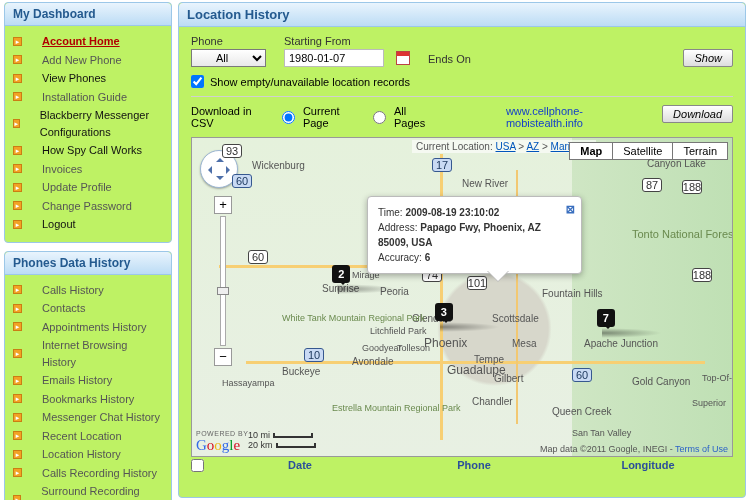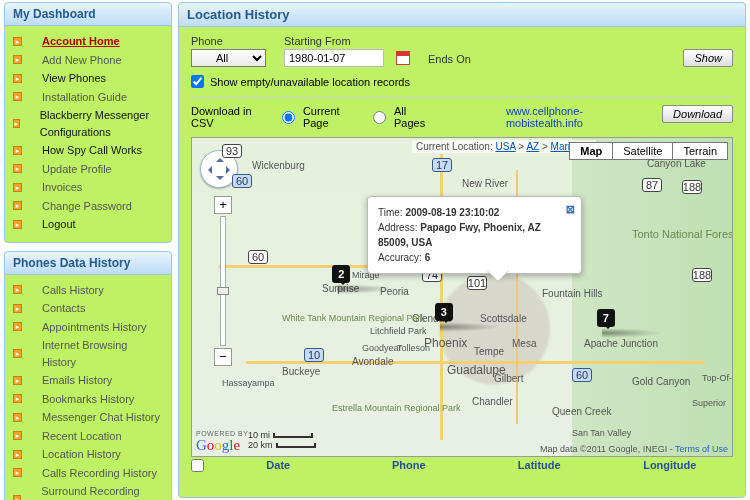"Update Profile" div.nav-item { order: before "Invoices" -> after "Invoices" }
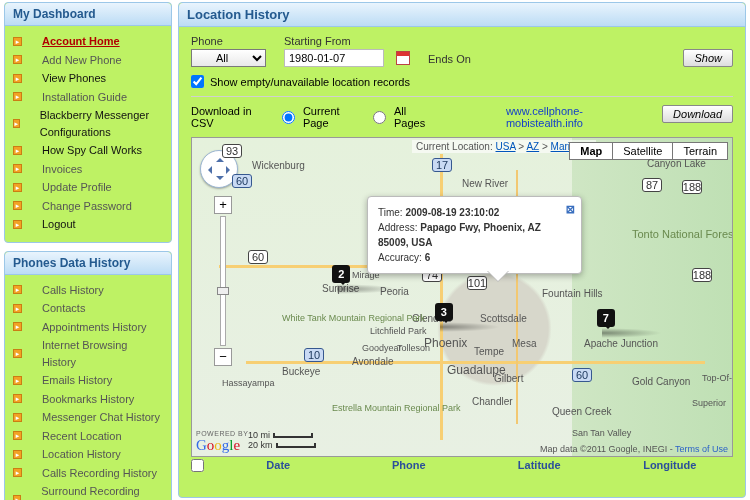"Scottsdale" div.city-label { left: 288px -> 300px }
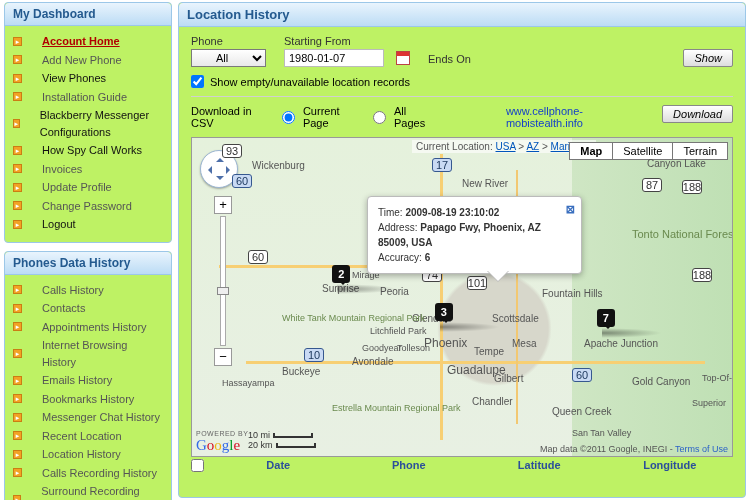"Tempe" div.city-label { top: 208px -> 216px }
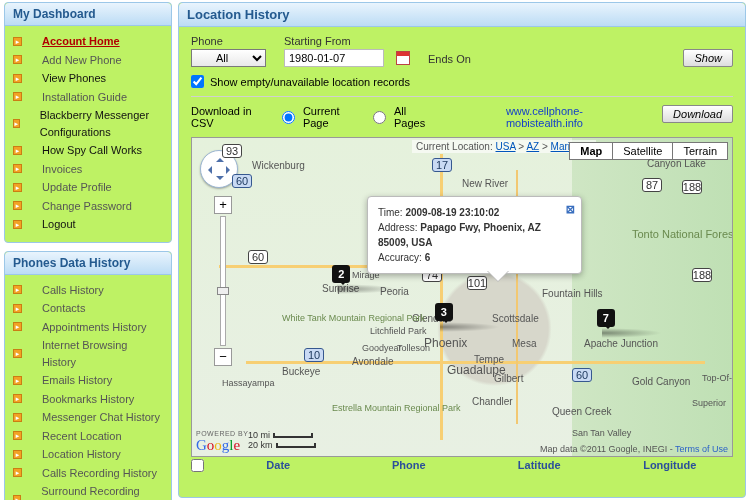"Latitude" div.col { html: <div>Latitude</div> -> none }
